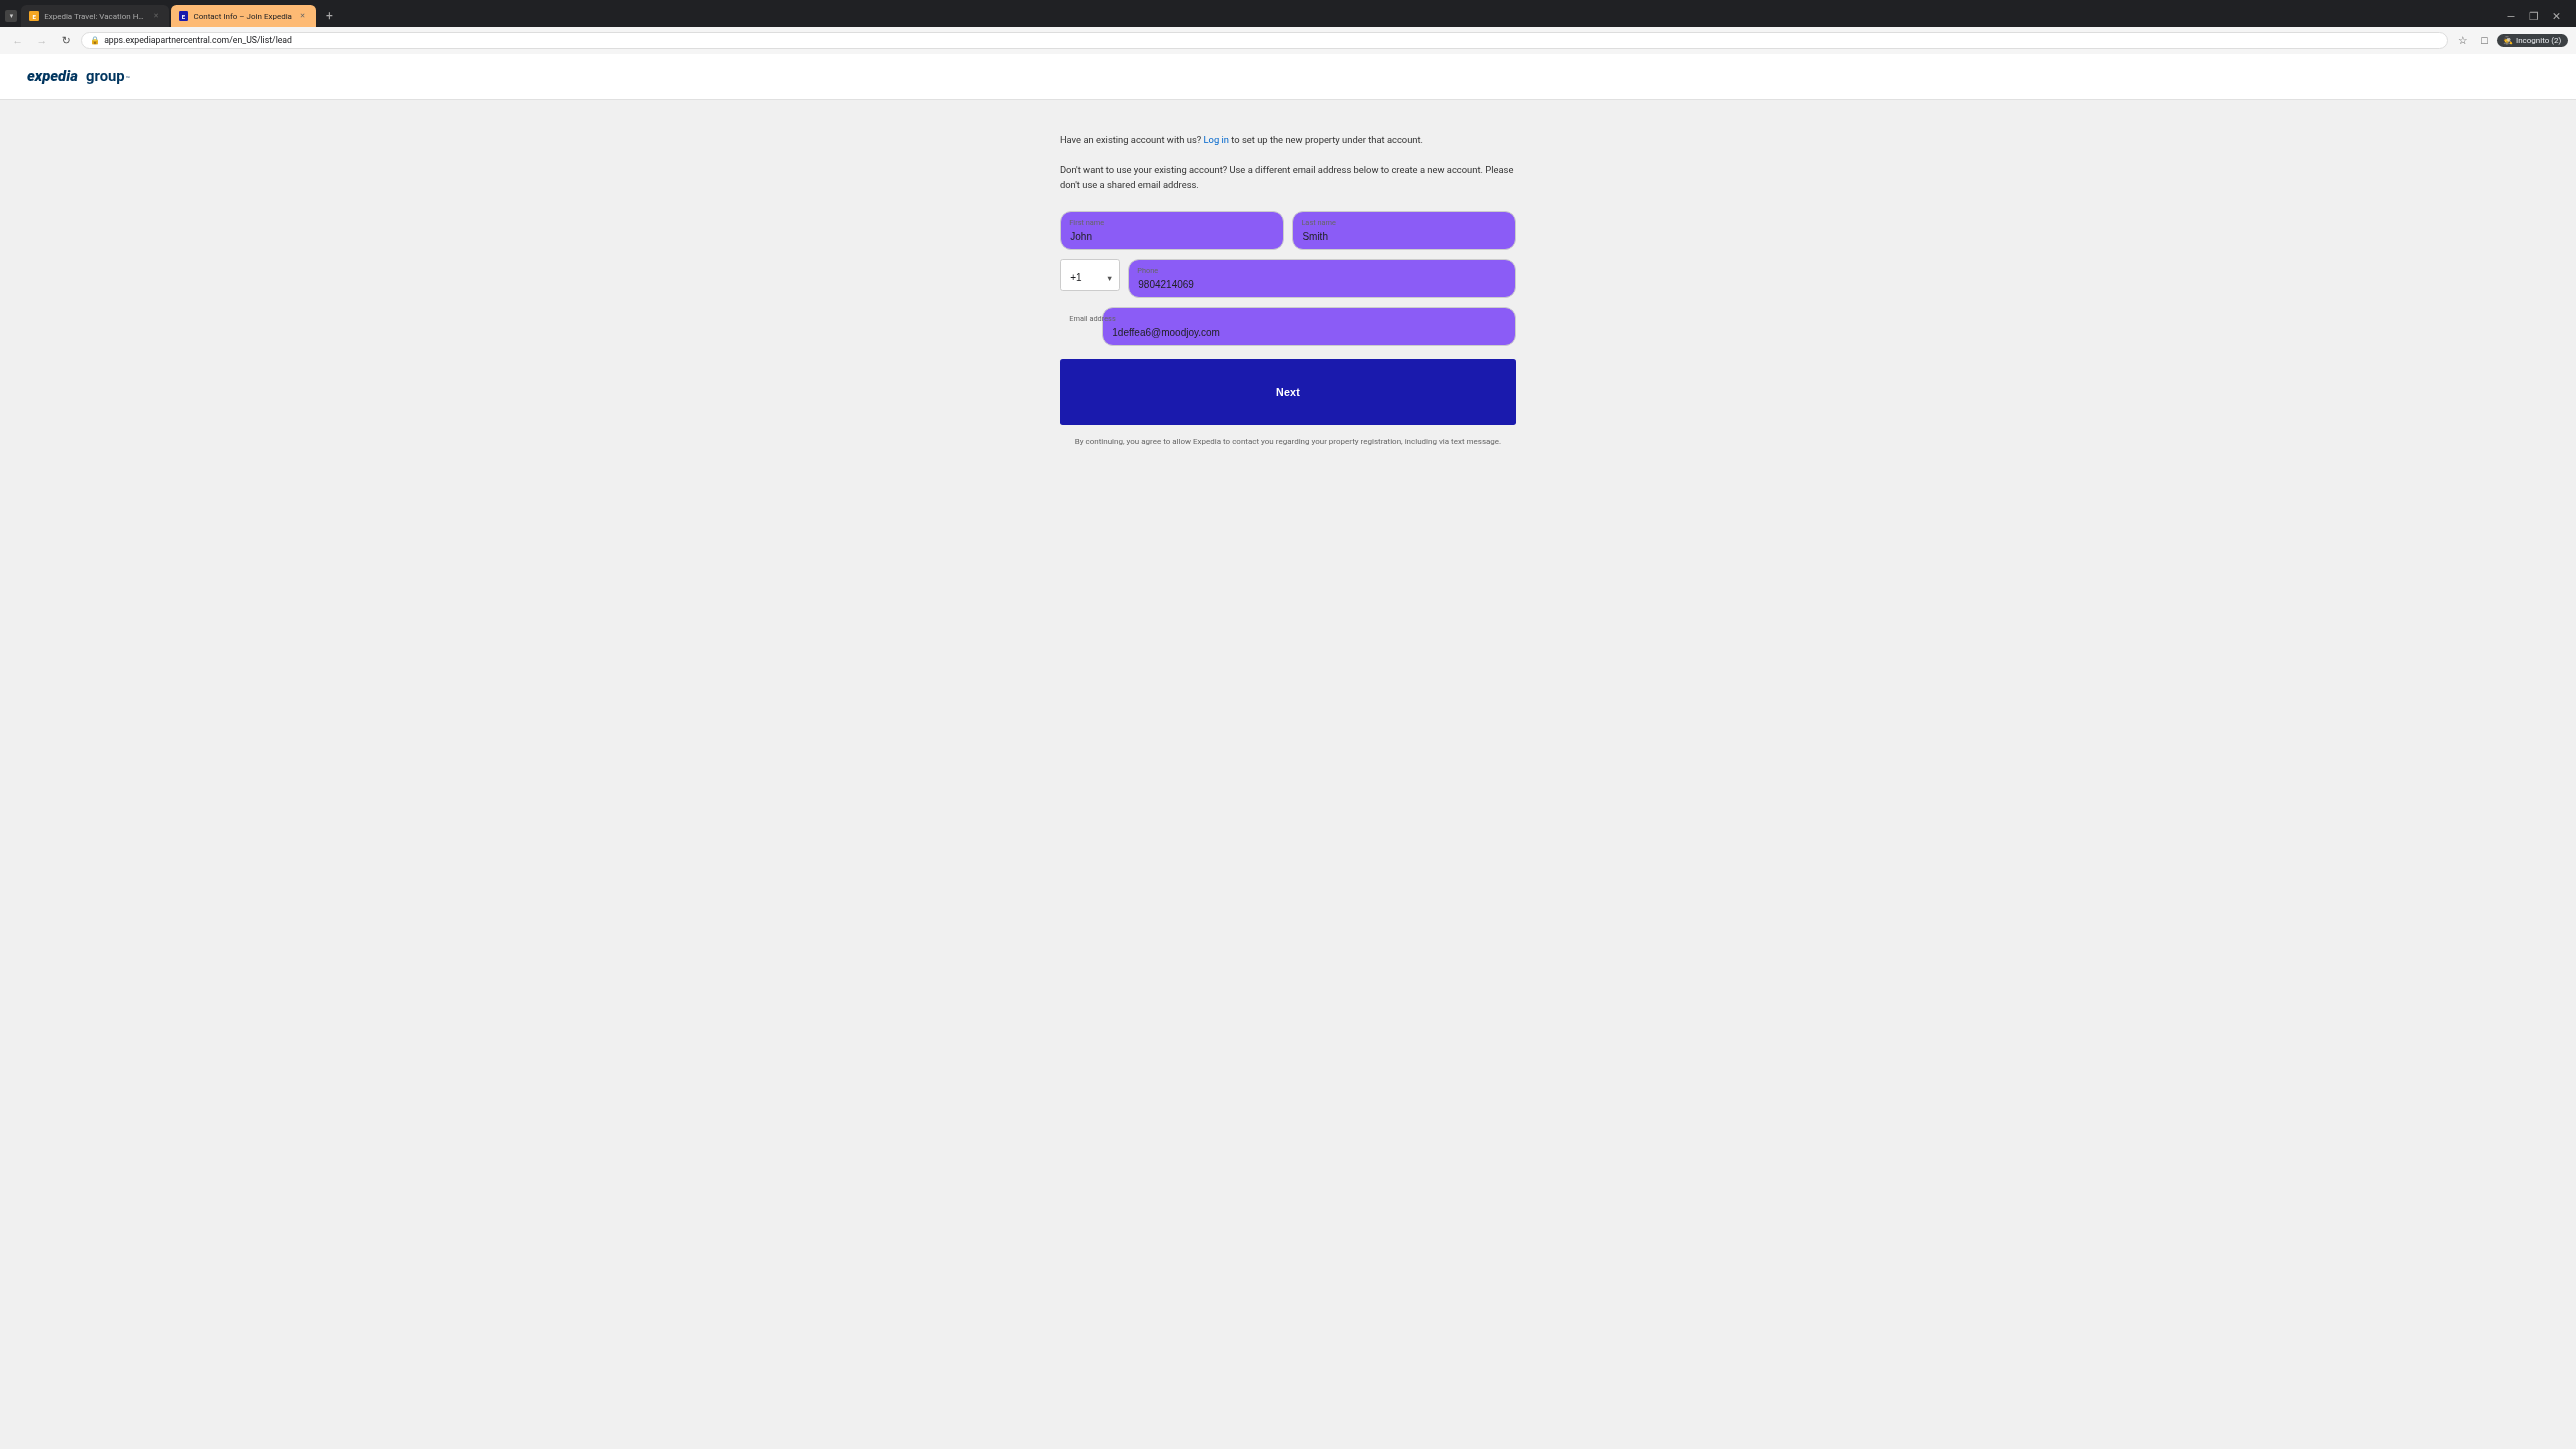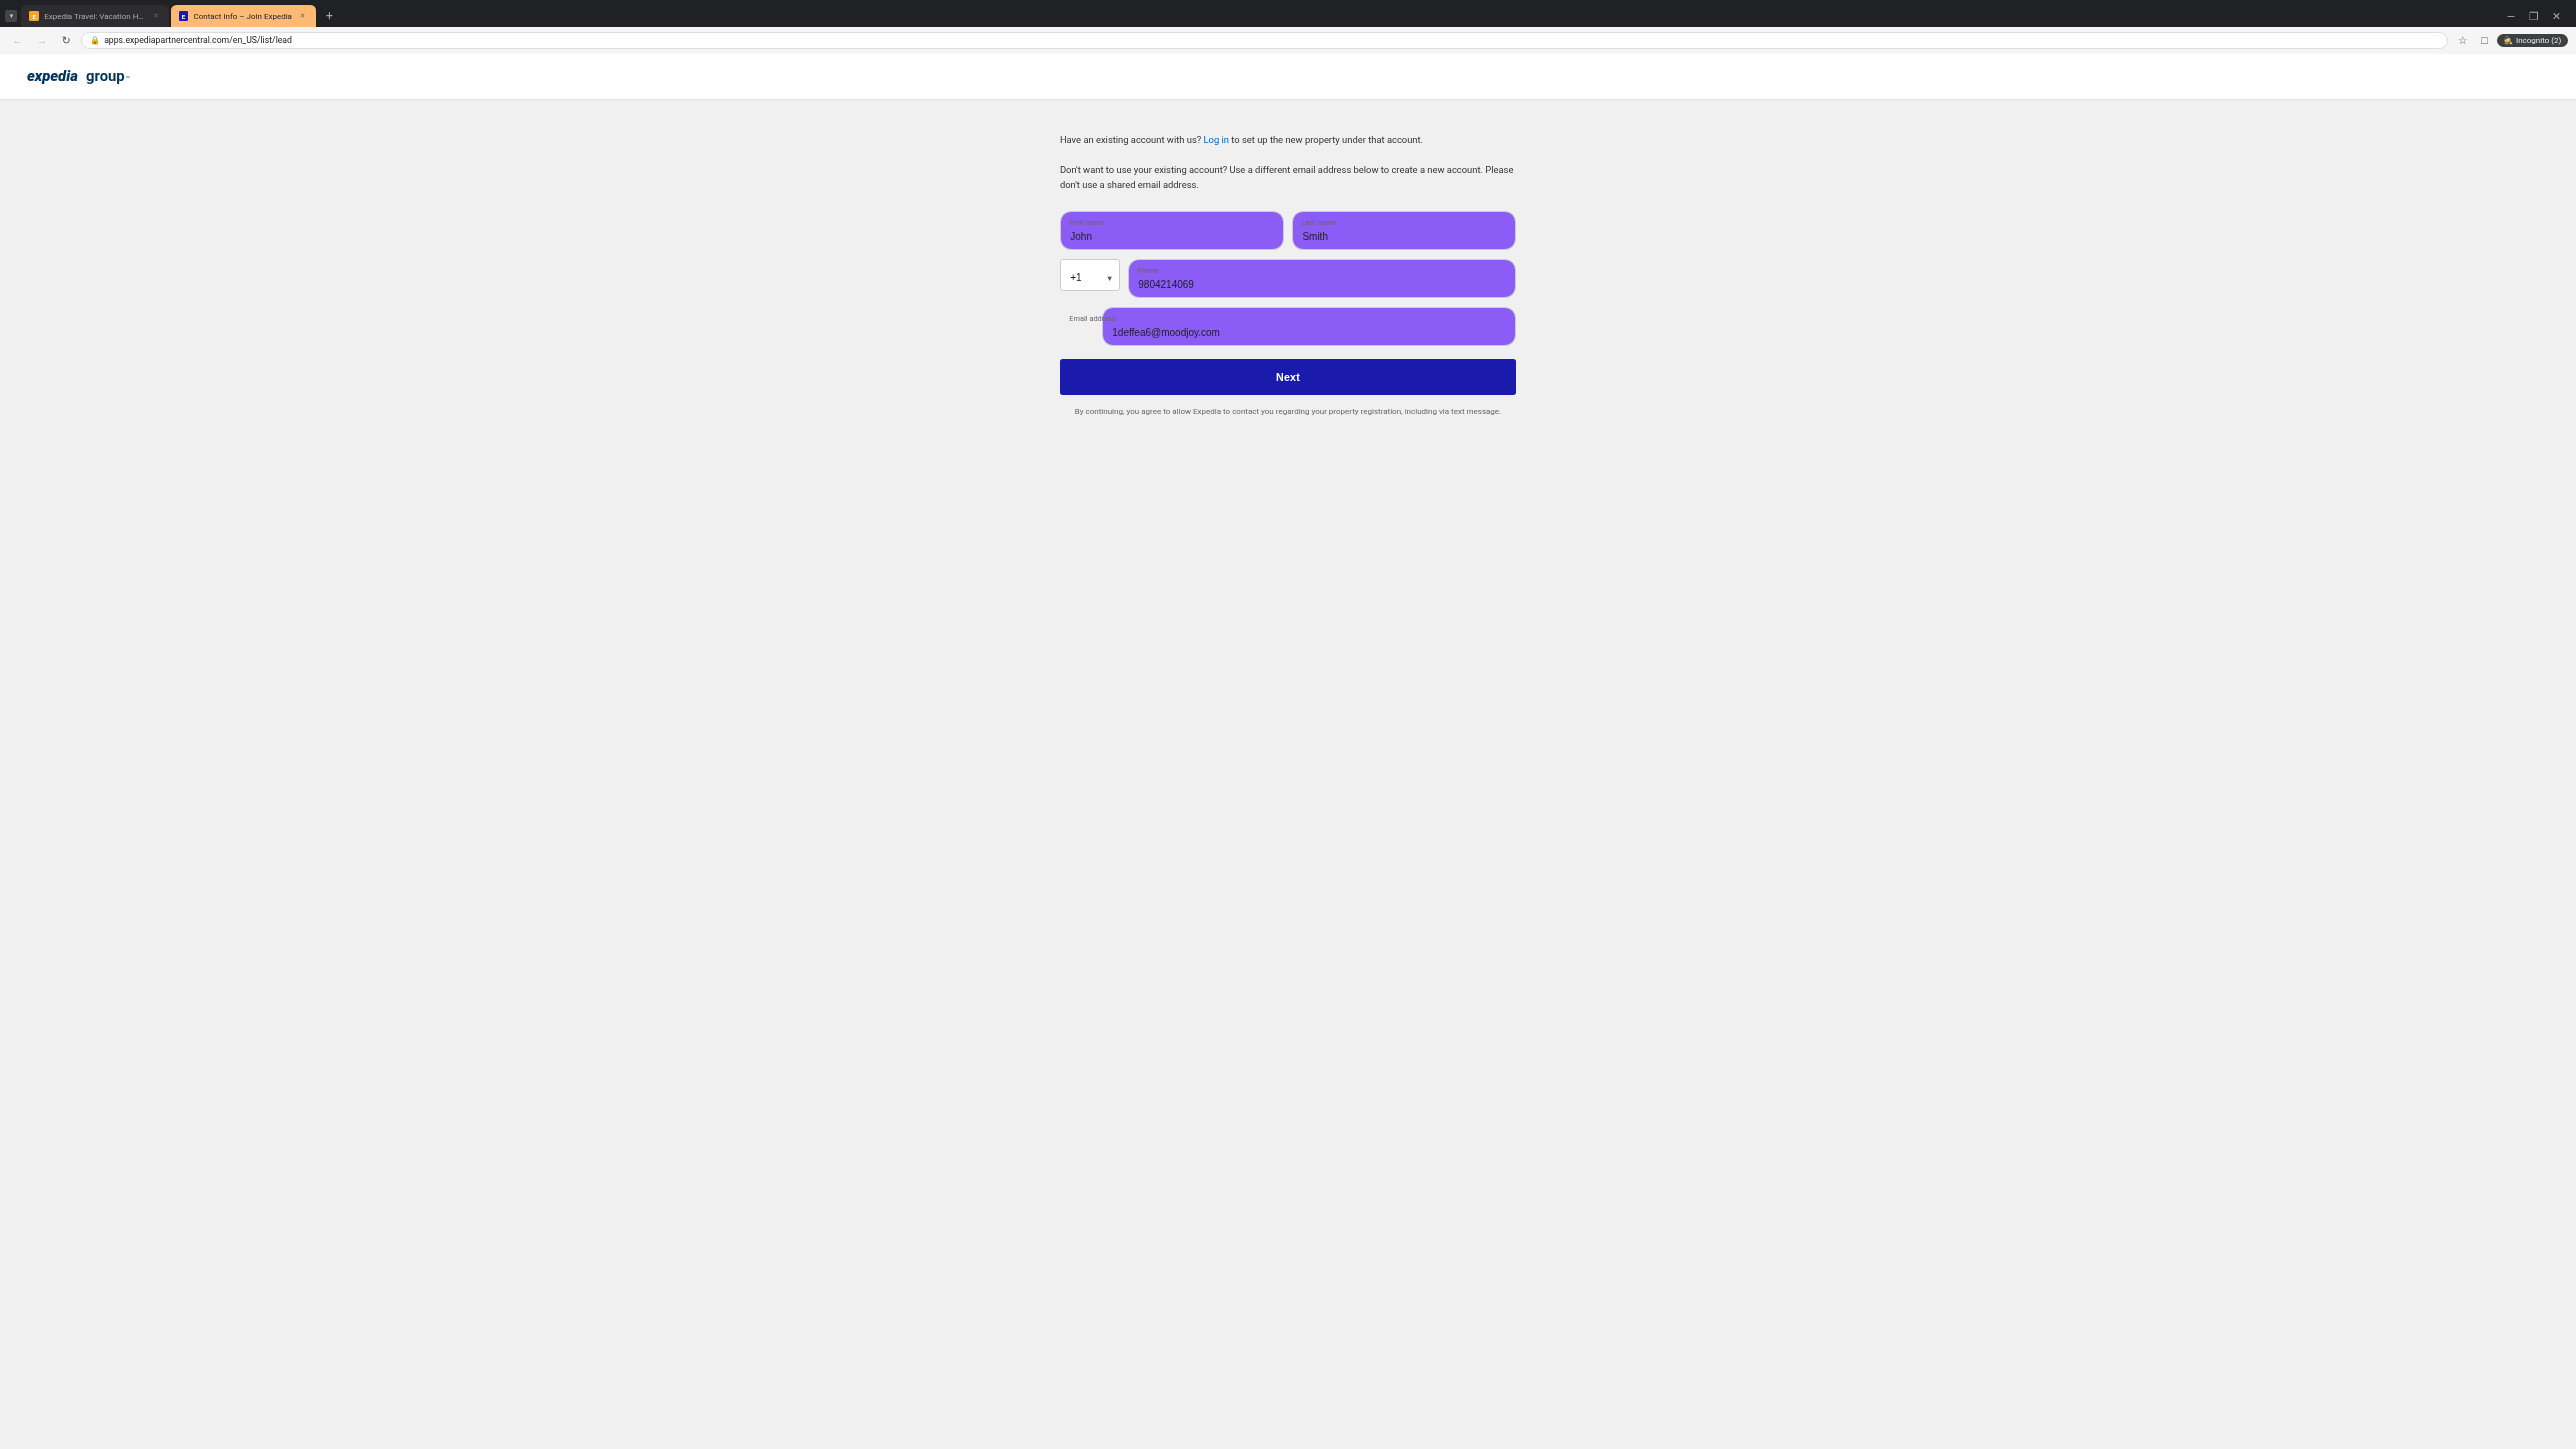"Next" .next-btn { padding: 12px -> 27px }
